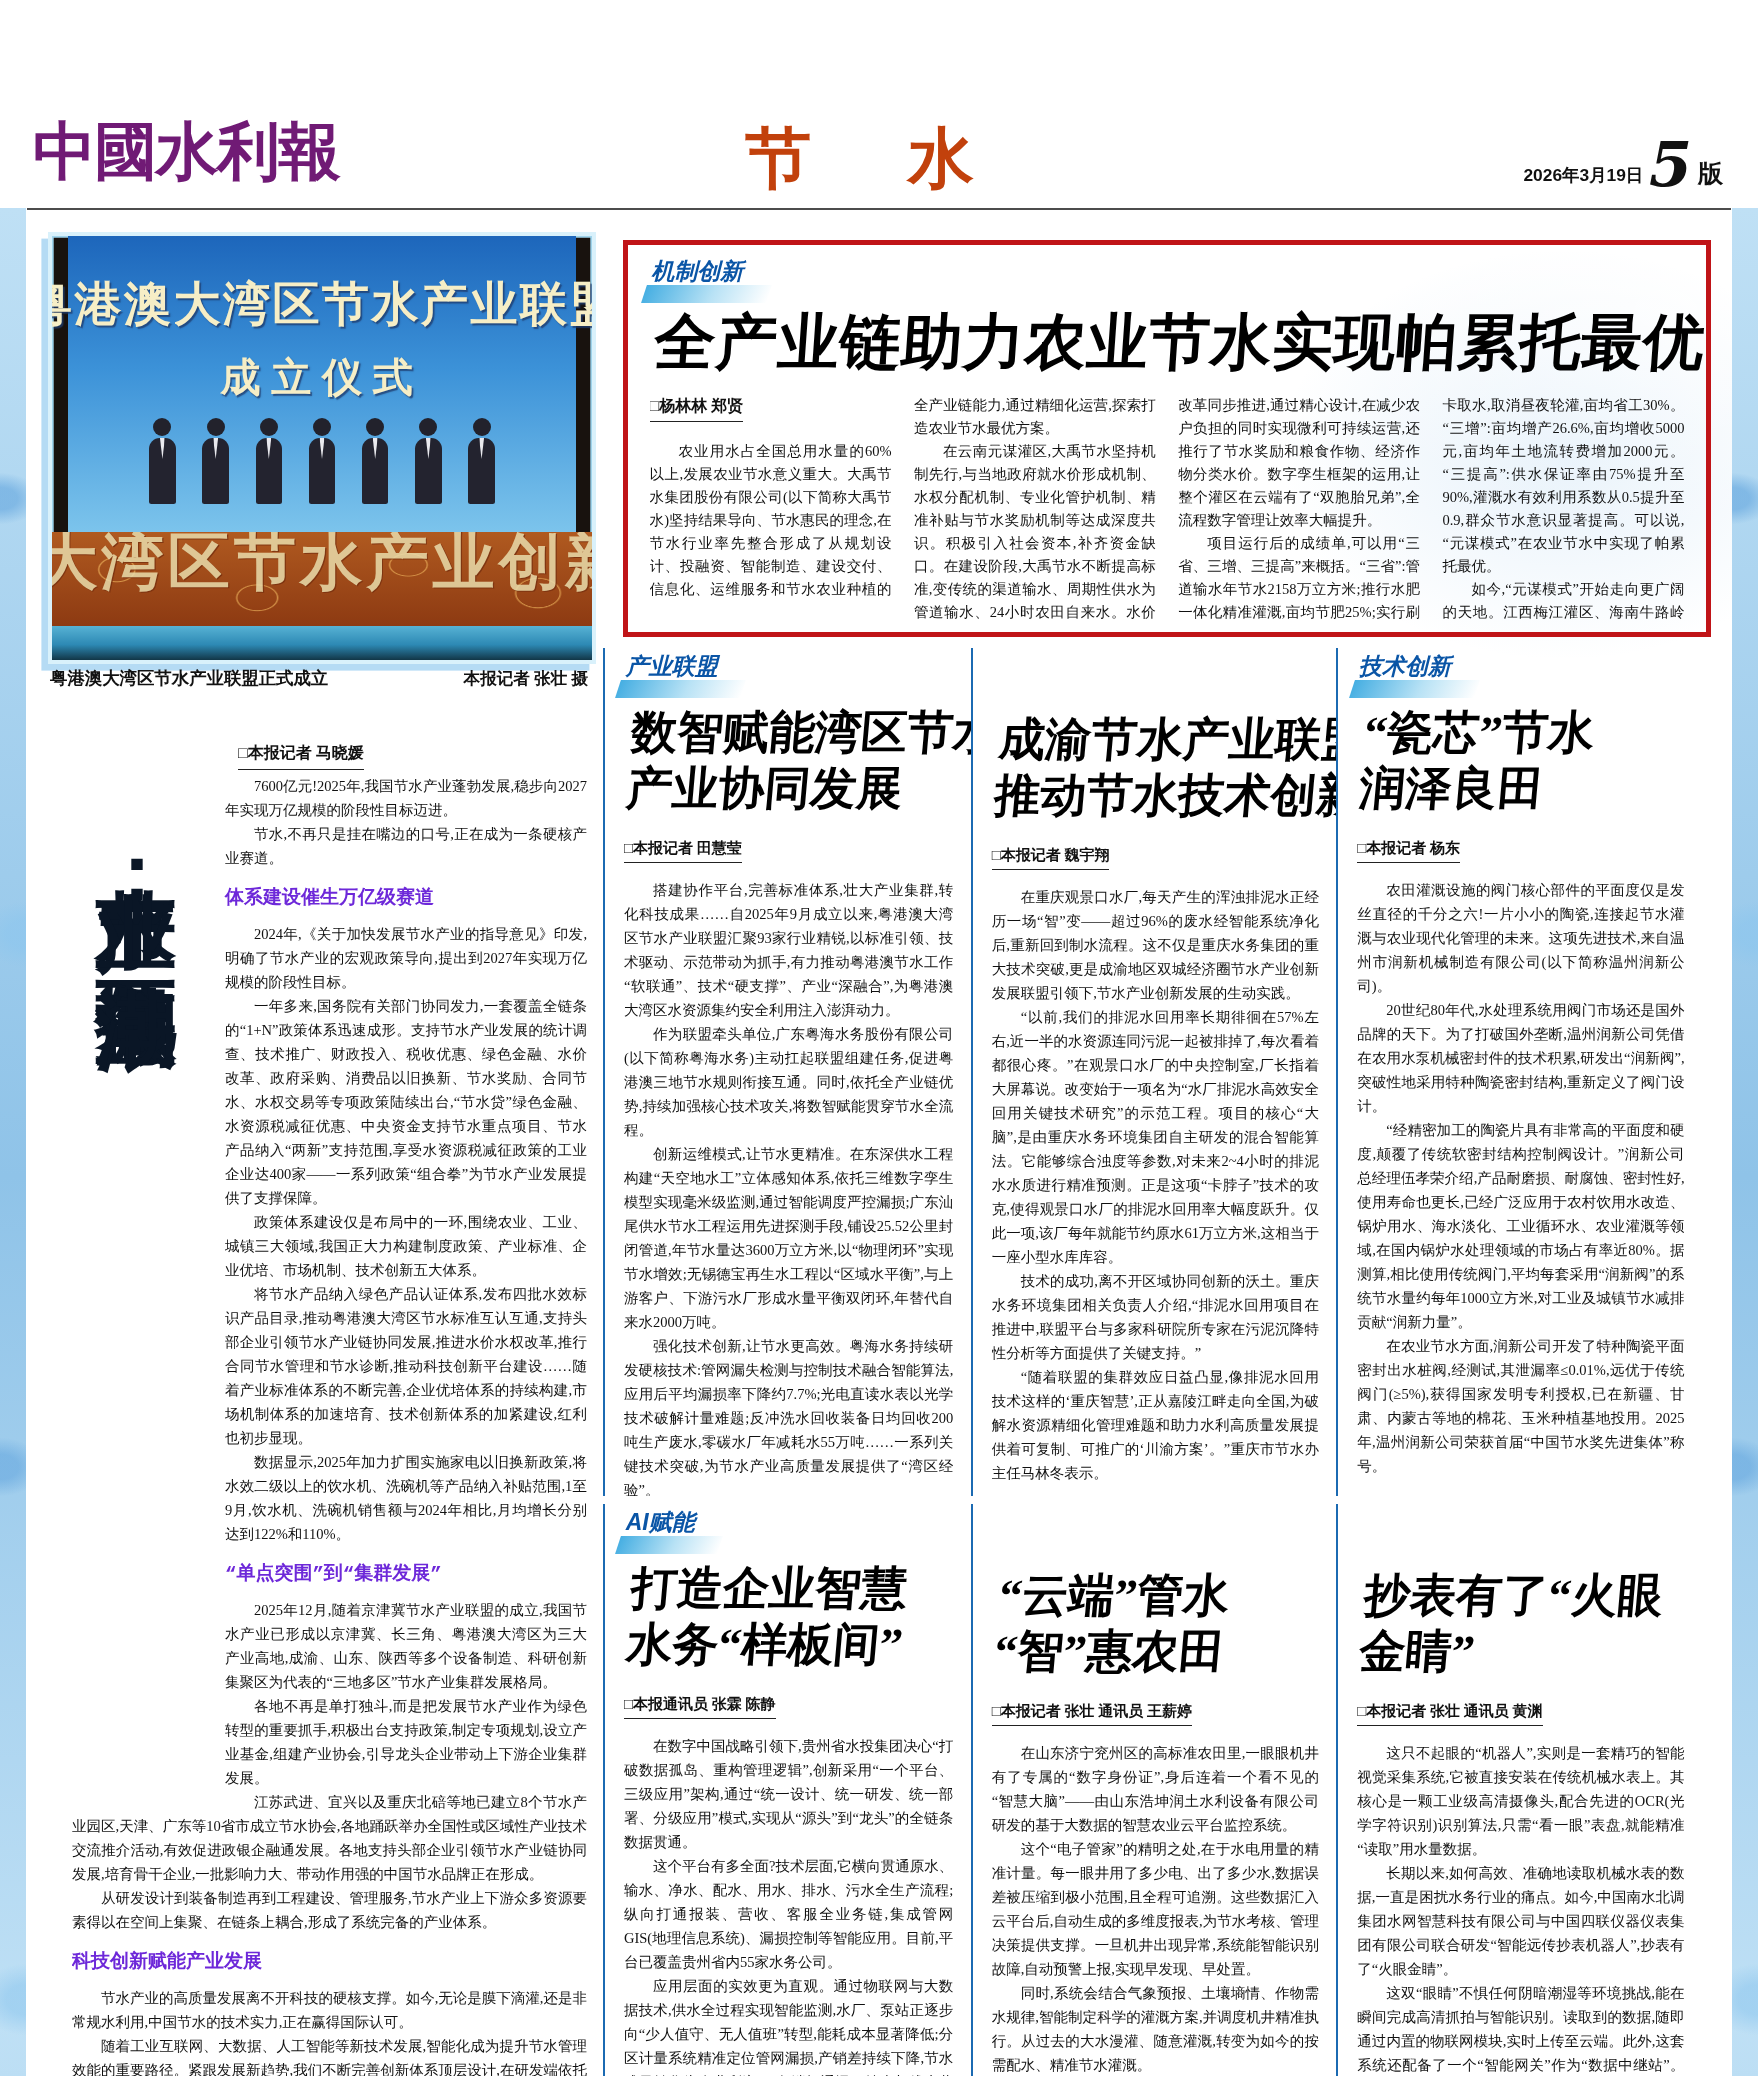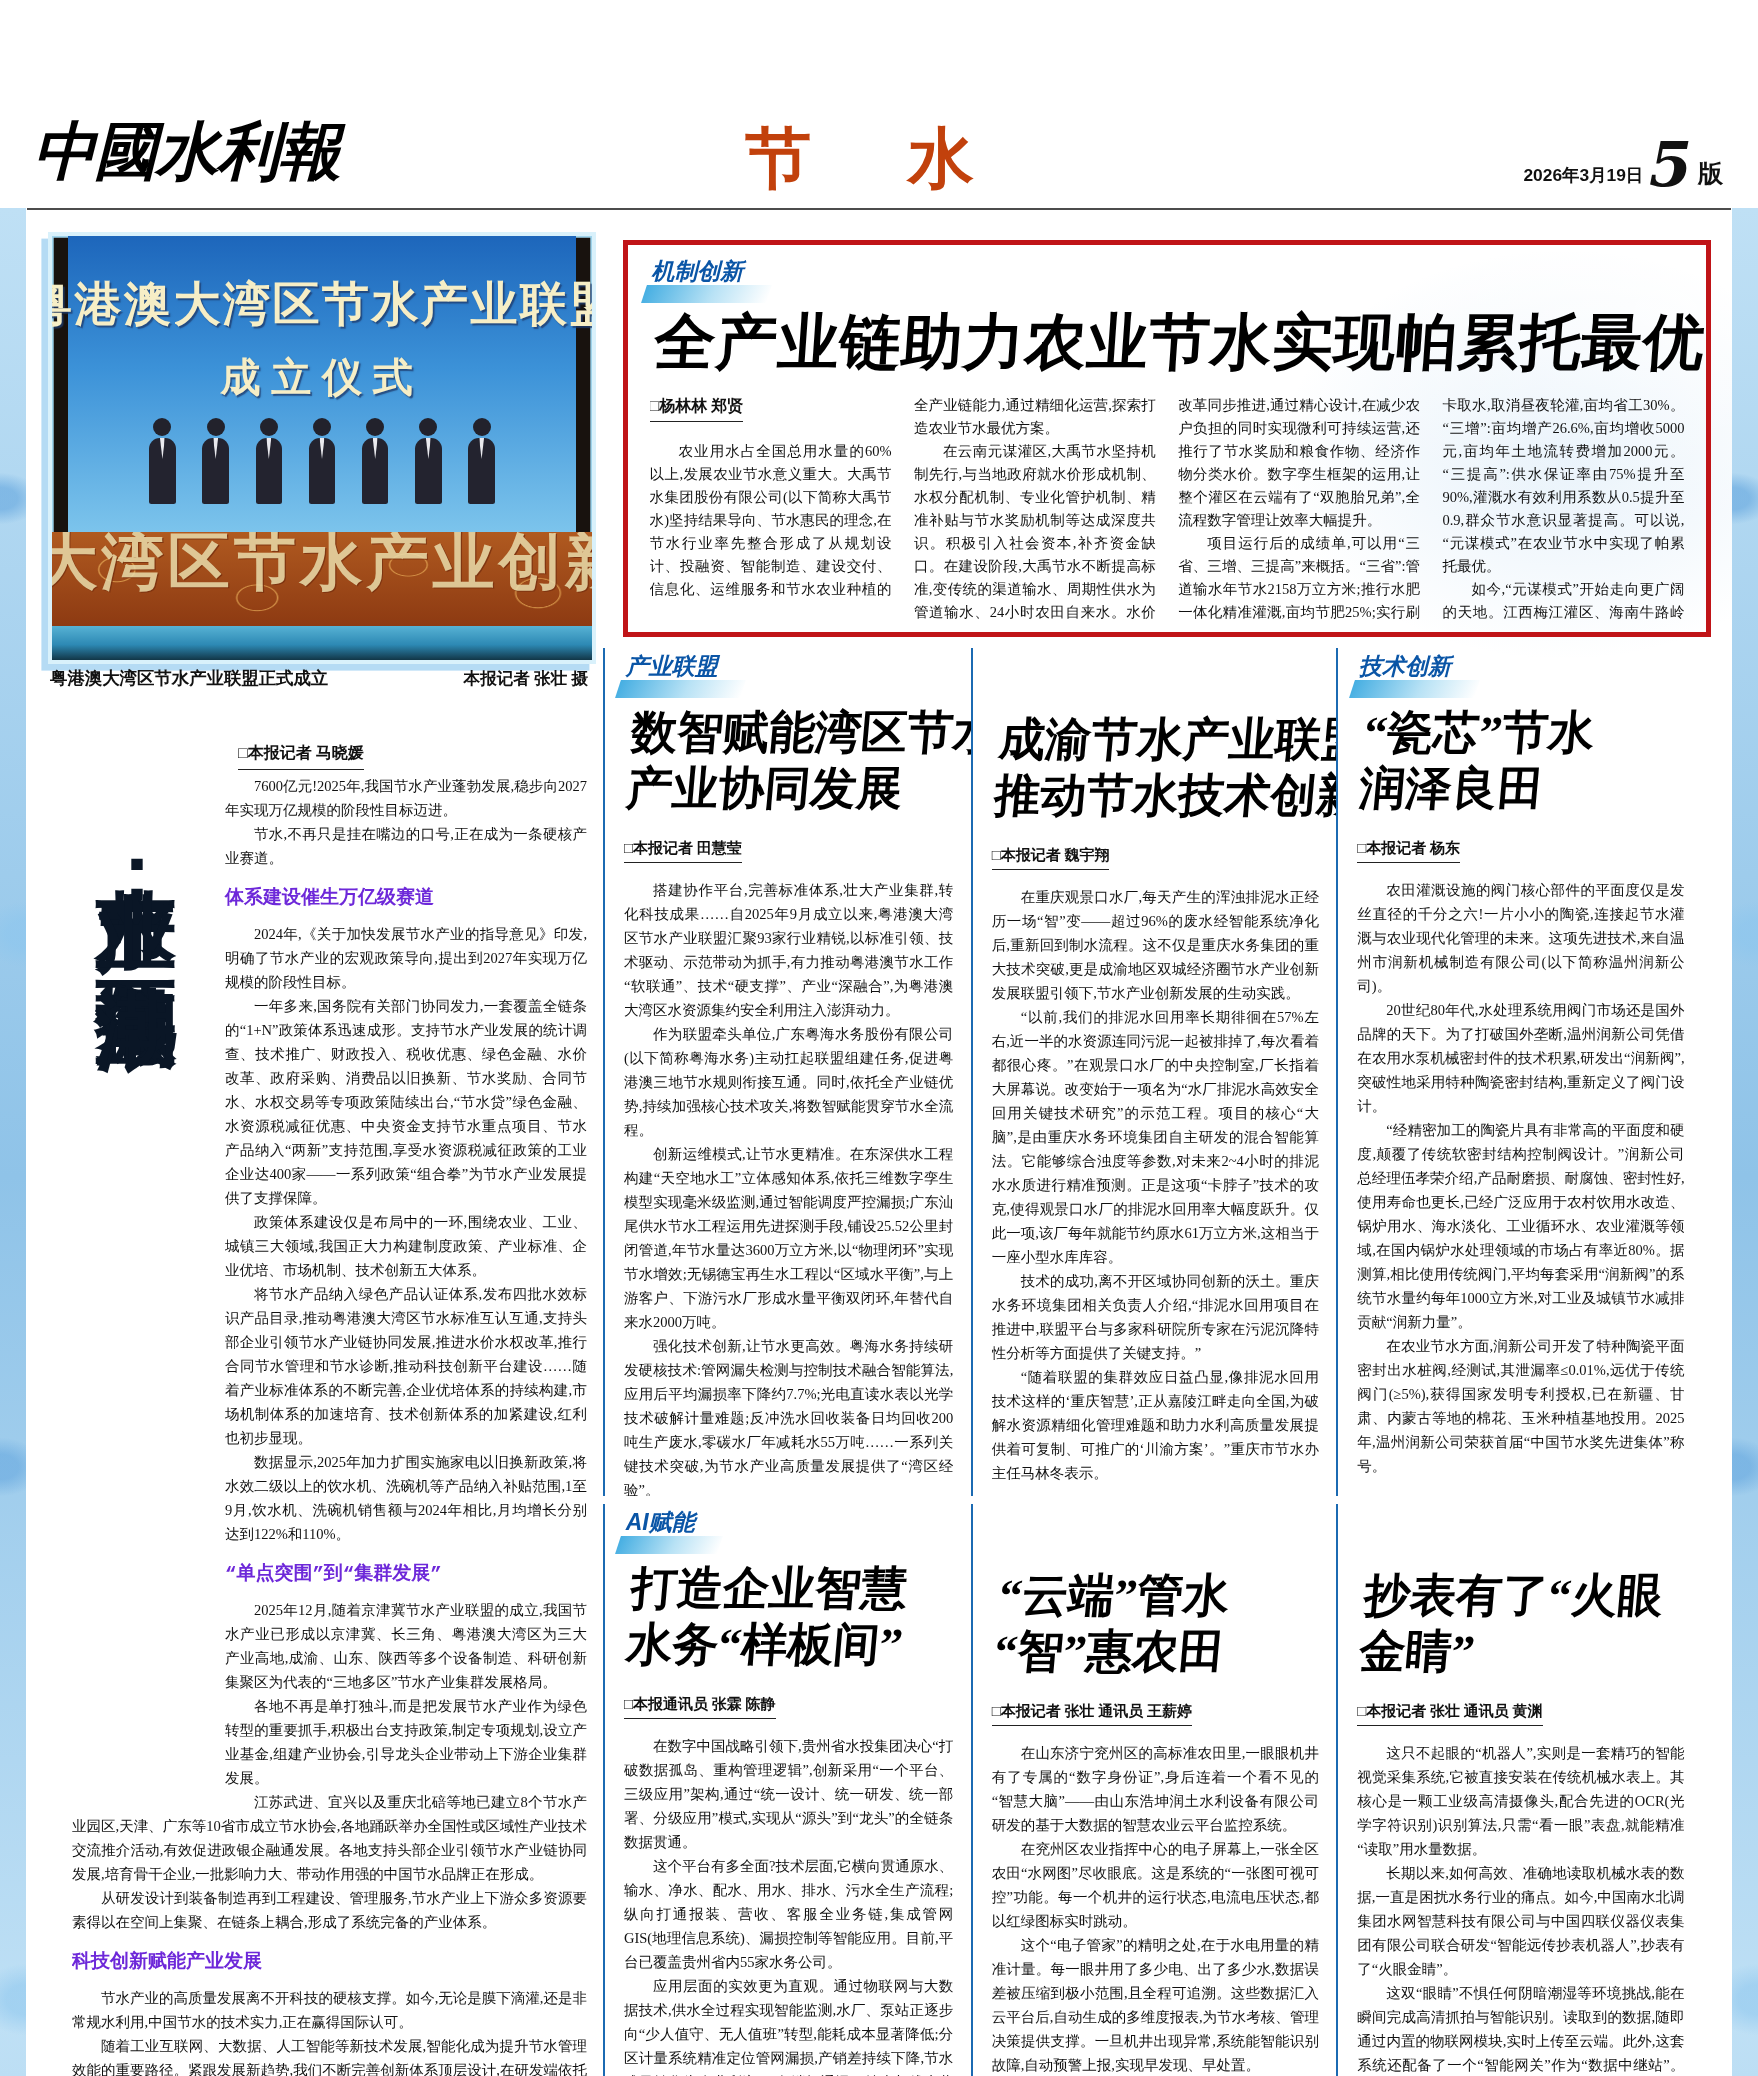"中國水利報" .masthead { color: #000000 -> #701a75; font-style: italic -> none }
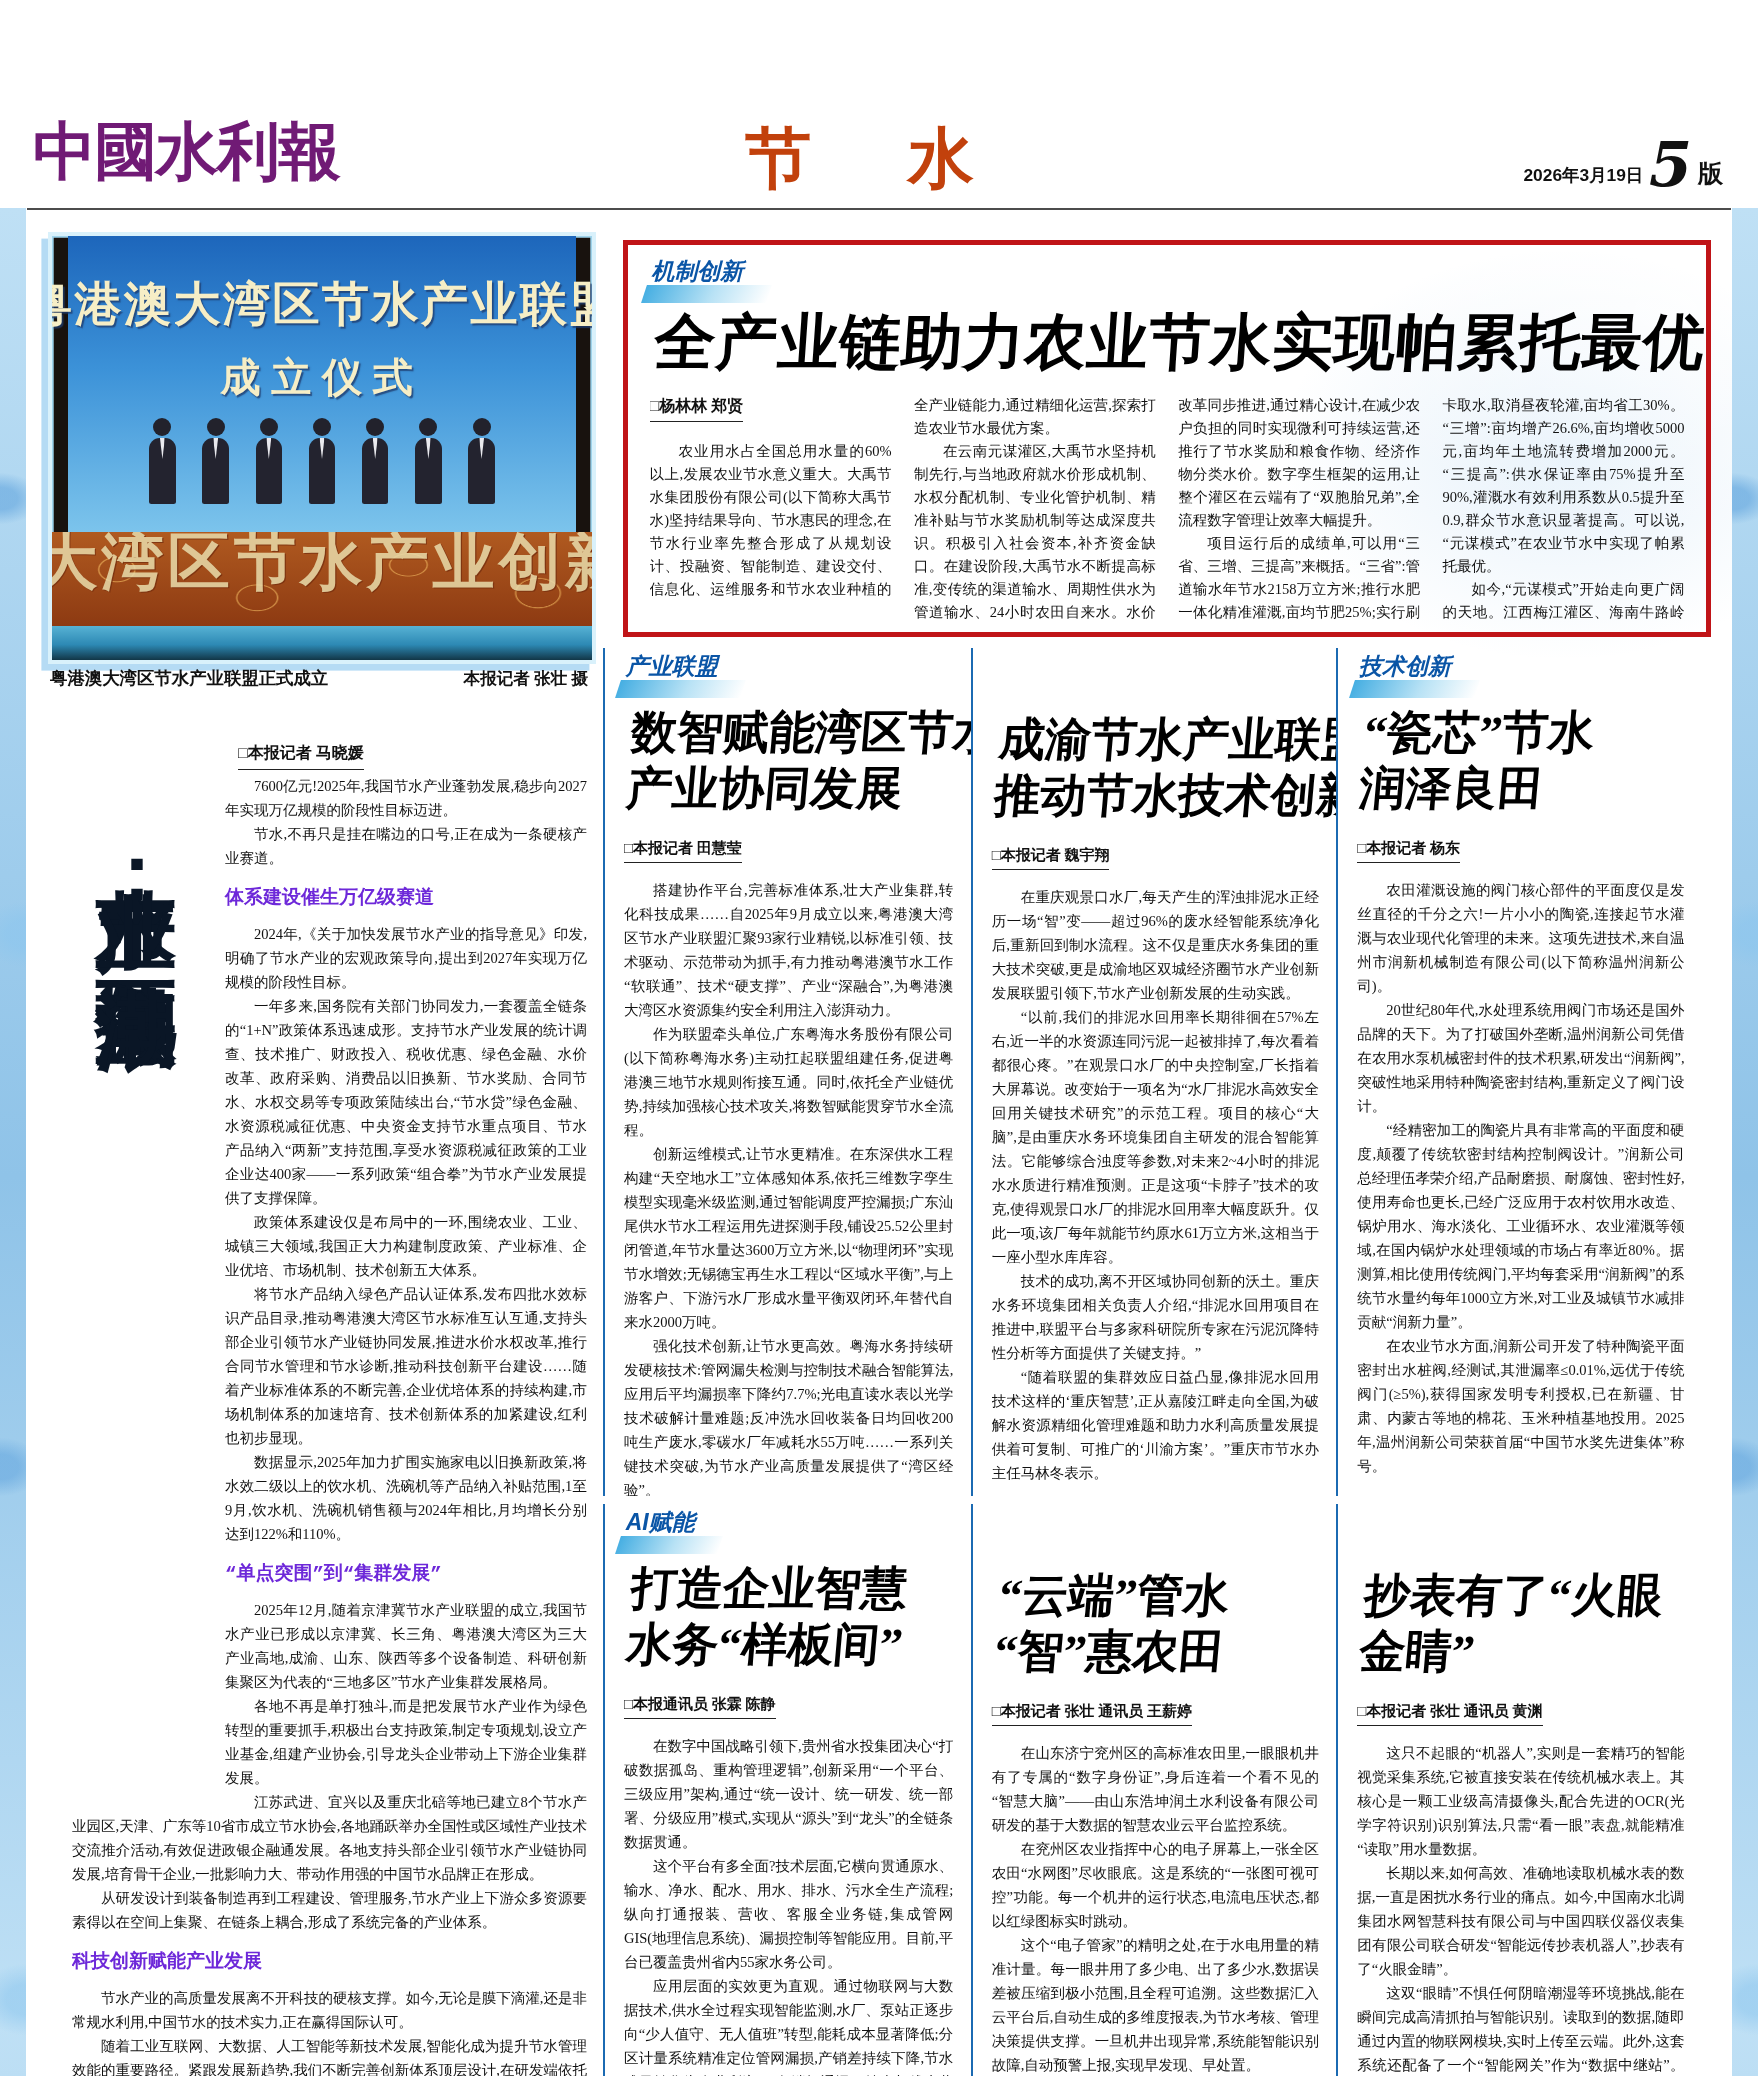"在兖州区农业指挥中心的电子屏幕上,一张全区农田“水网图”尽收眼底。这是系统的“一" p { html: <p>在兖州区农业指挥中心的电子屏幕上,一张全区农田“水网图”尽收眼底。这是系统的“一张图可视可控”功能。每一个机井的运行状态,电流电压状态,都以红绿图标实时跳动。</p> -> none }
